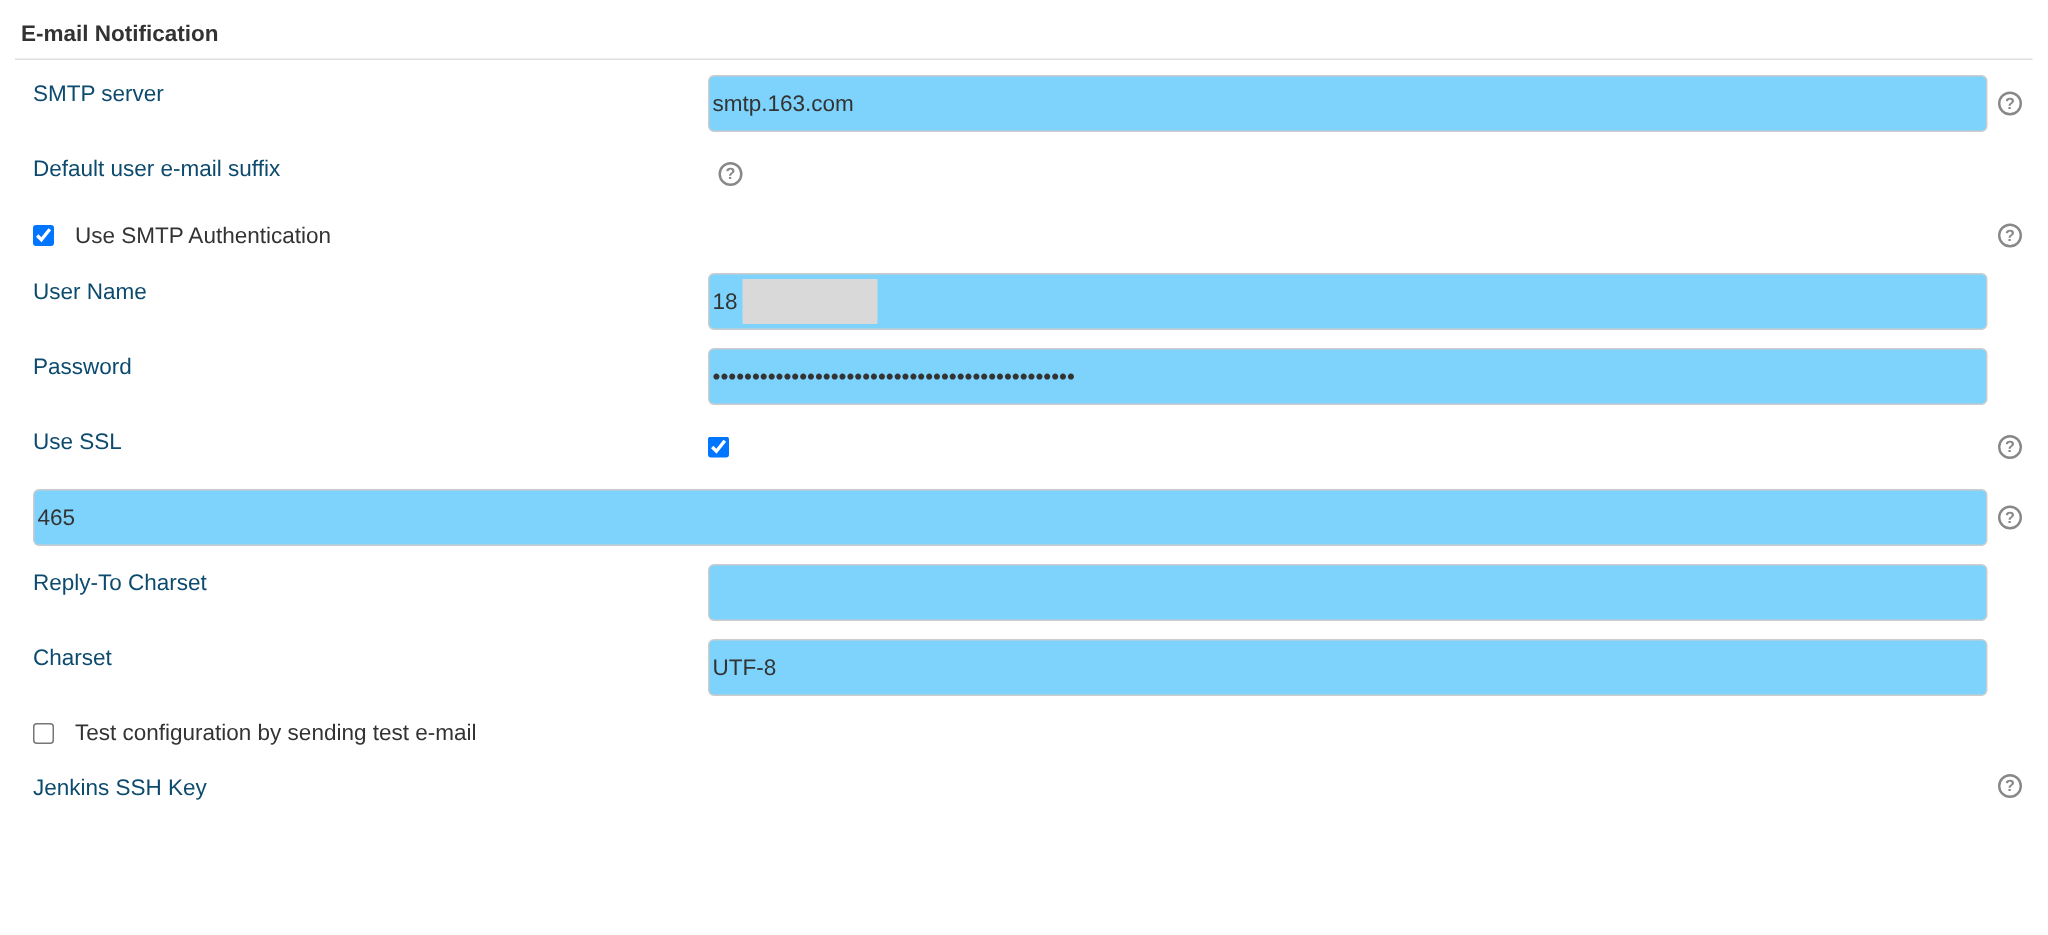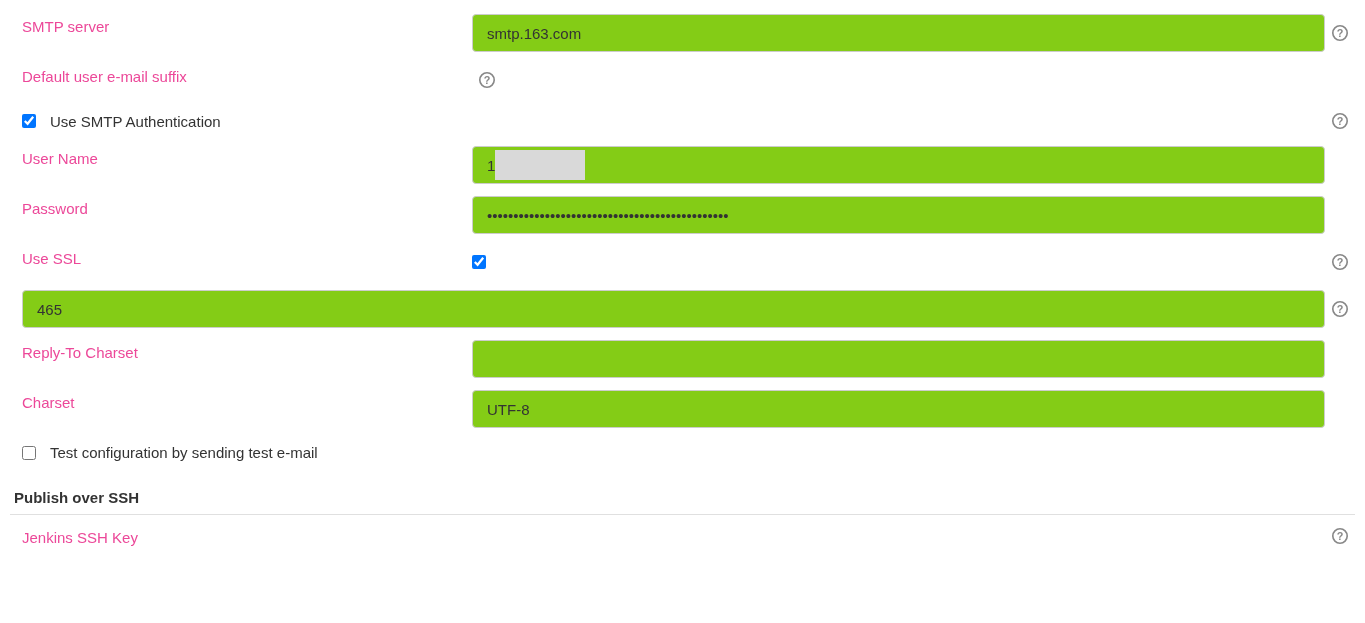"E-mail Notification" div.section-title { html: none -> <div>E-mail Notification</div> }
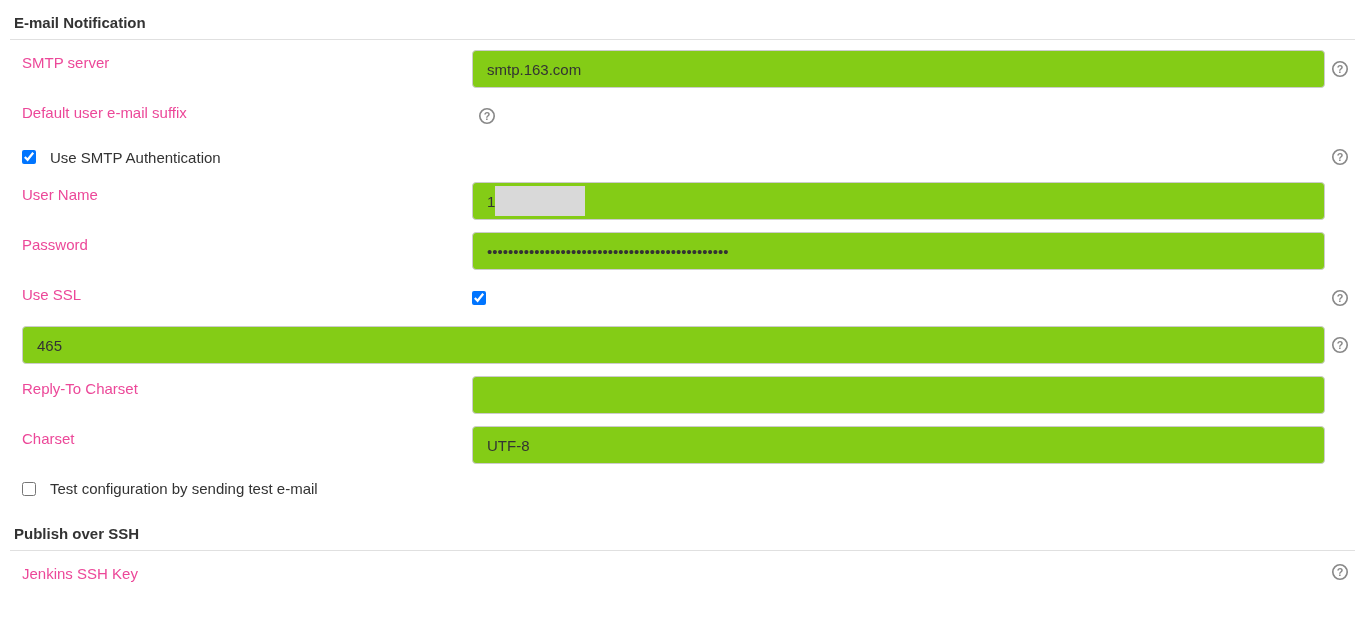"SMTP server" .label-col { color: #ec4899 -> #0c4a6e }
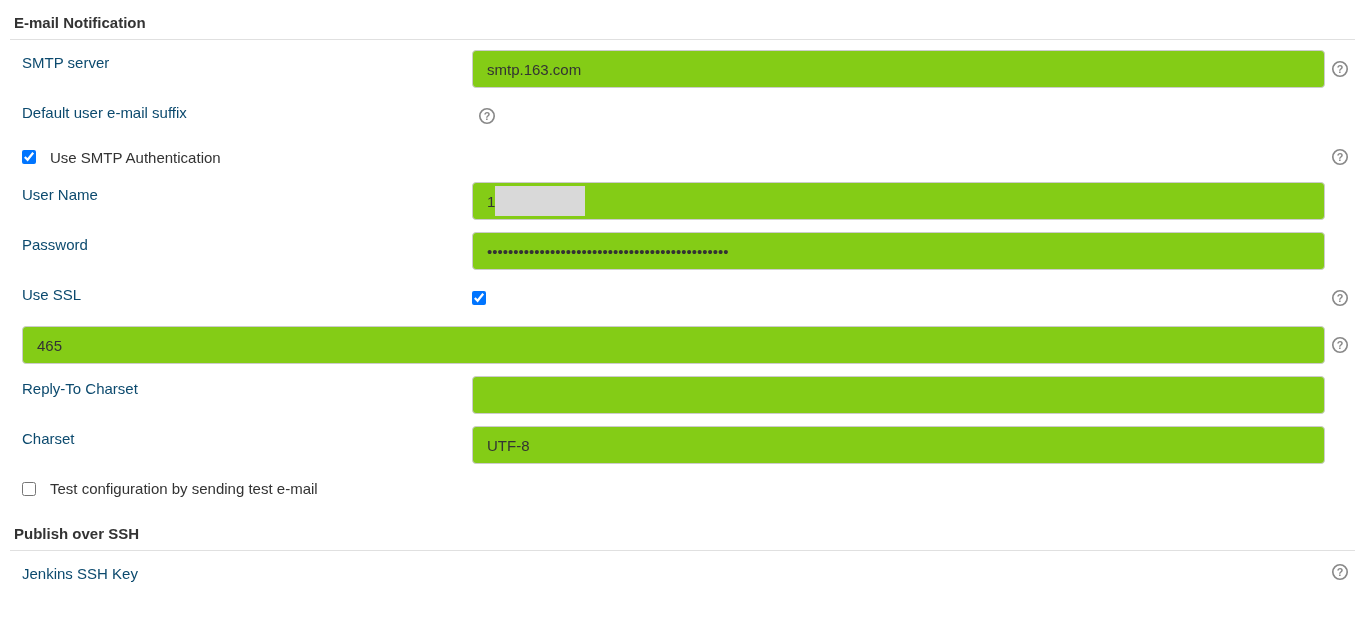"smtp.163.com" input[type="text"], input[type="password"] { background: #84cc16 -> #7dd3fc; padding: 6px 14px -> 6px 2px }
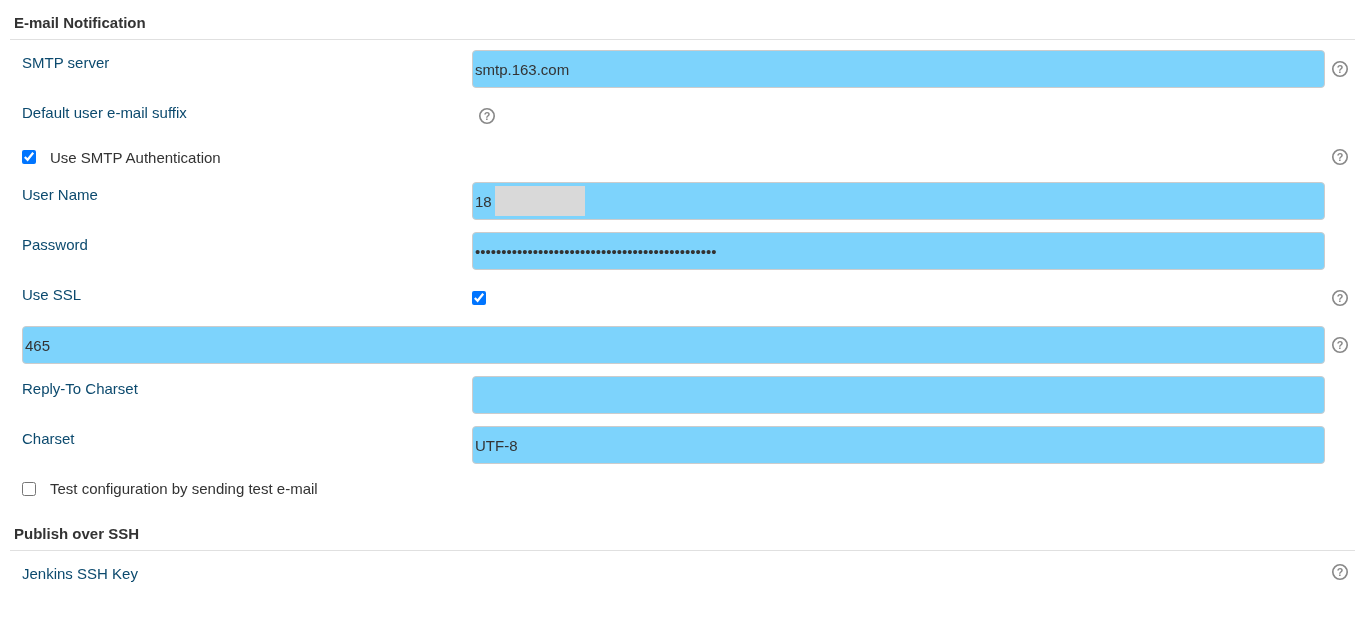"Publish over SSH" div.section-title { html: <div>Publish over SSH</div> -> none }
